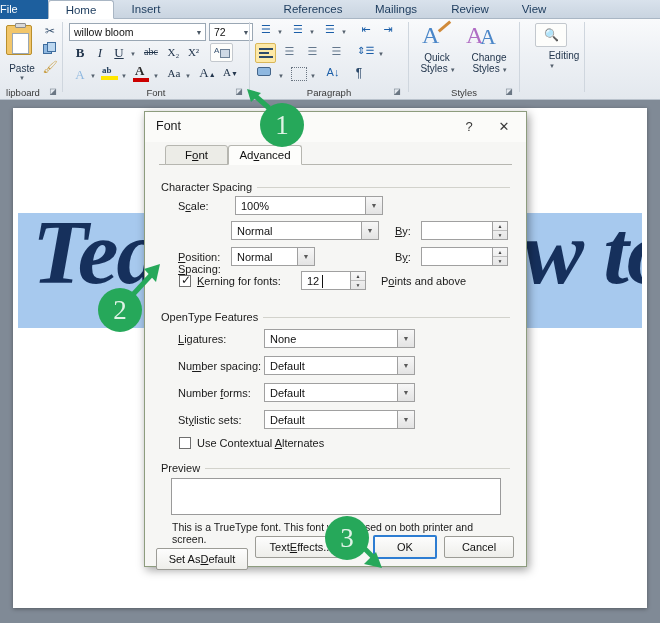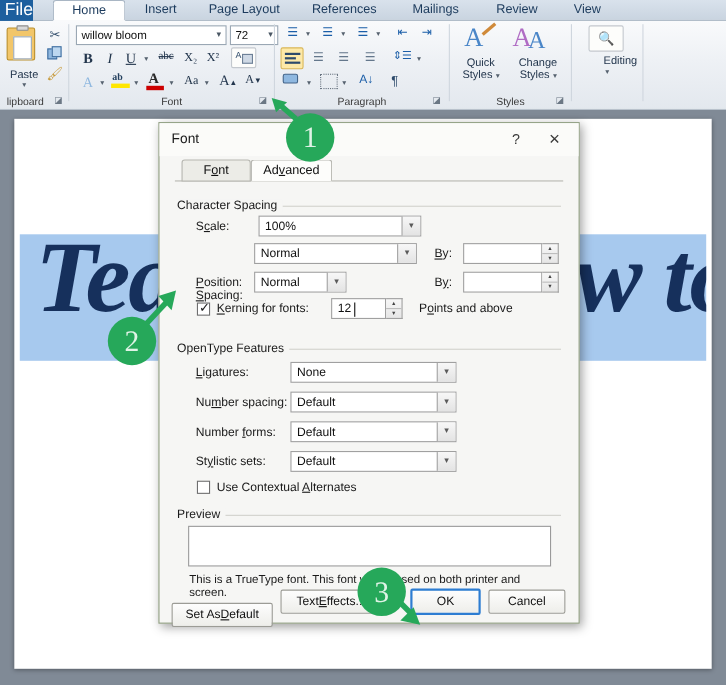"File" #tab-file { font-size: 16px -> 11px; text-align: right -> left; width: 30px -> 48px }
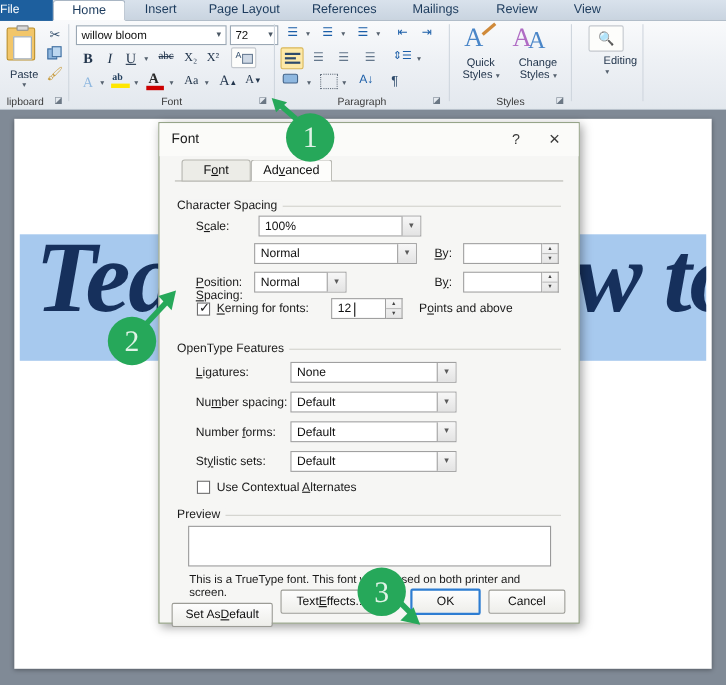"Page Layout" div.tab { html: <div>Page Layout</div> -> none }
